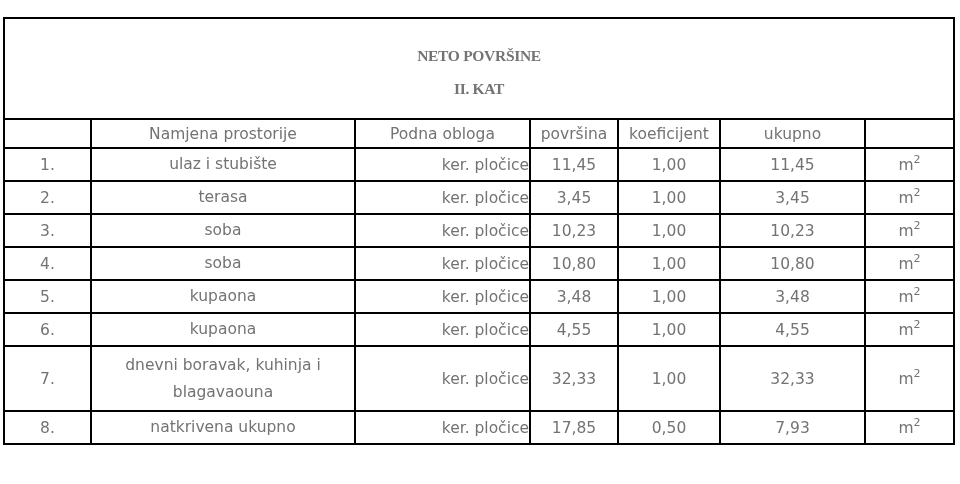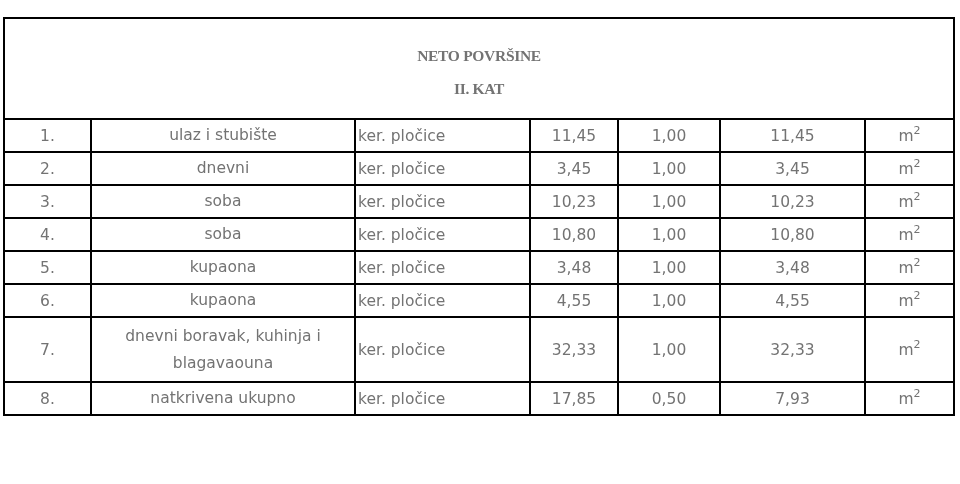"Namjena prostorije" tr.hdr { html: none -> <tr> <td></td> <td>Namjena prostorije</td> <td>Podna obloga</td> <td>površina</td> <td>koeficijent</td> <td>ukupno</td> <td></td> </tr> }
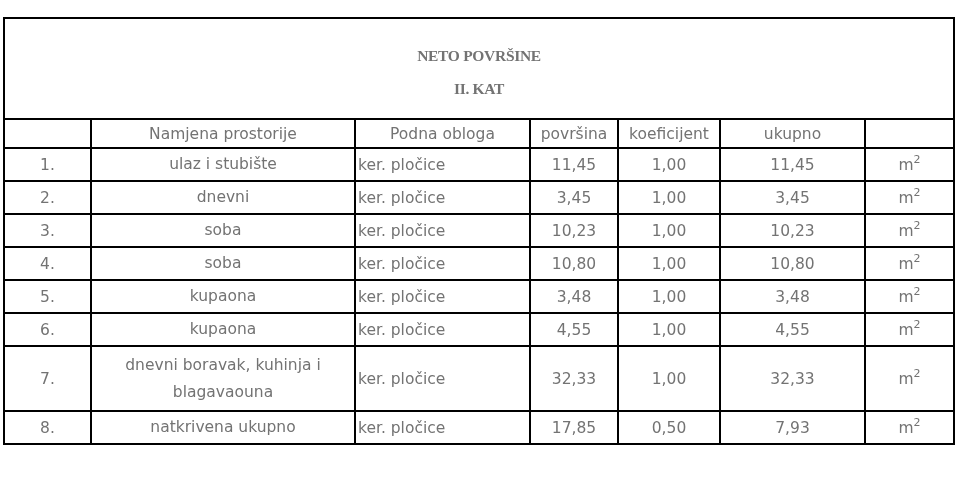"ker. pločice" .row td.floor { text-align: left -> right }
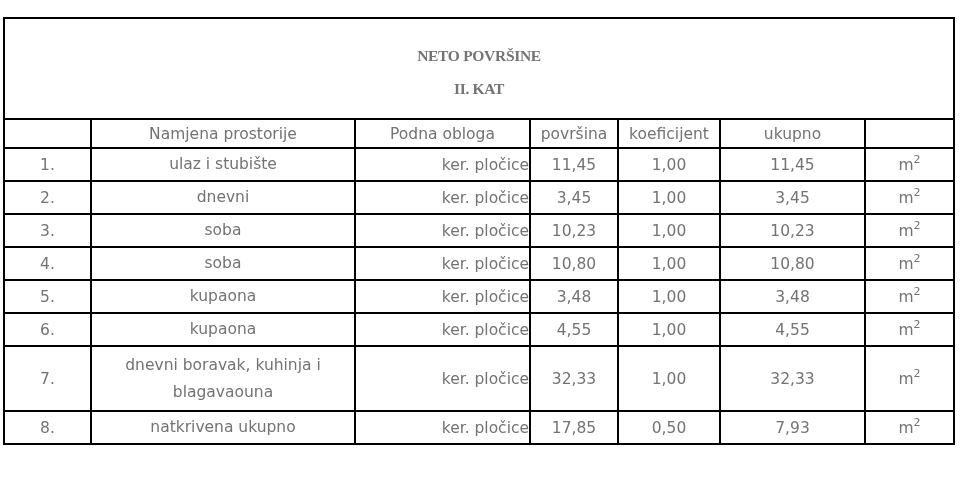"dnevni" td.name { text: dnevni -> terasa }
